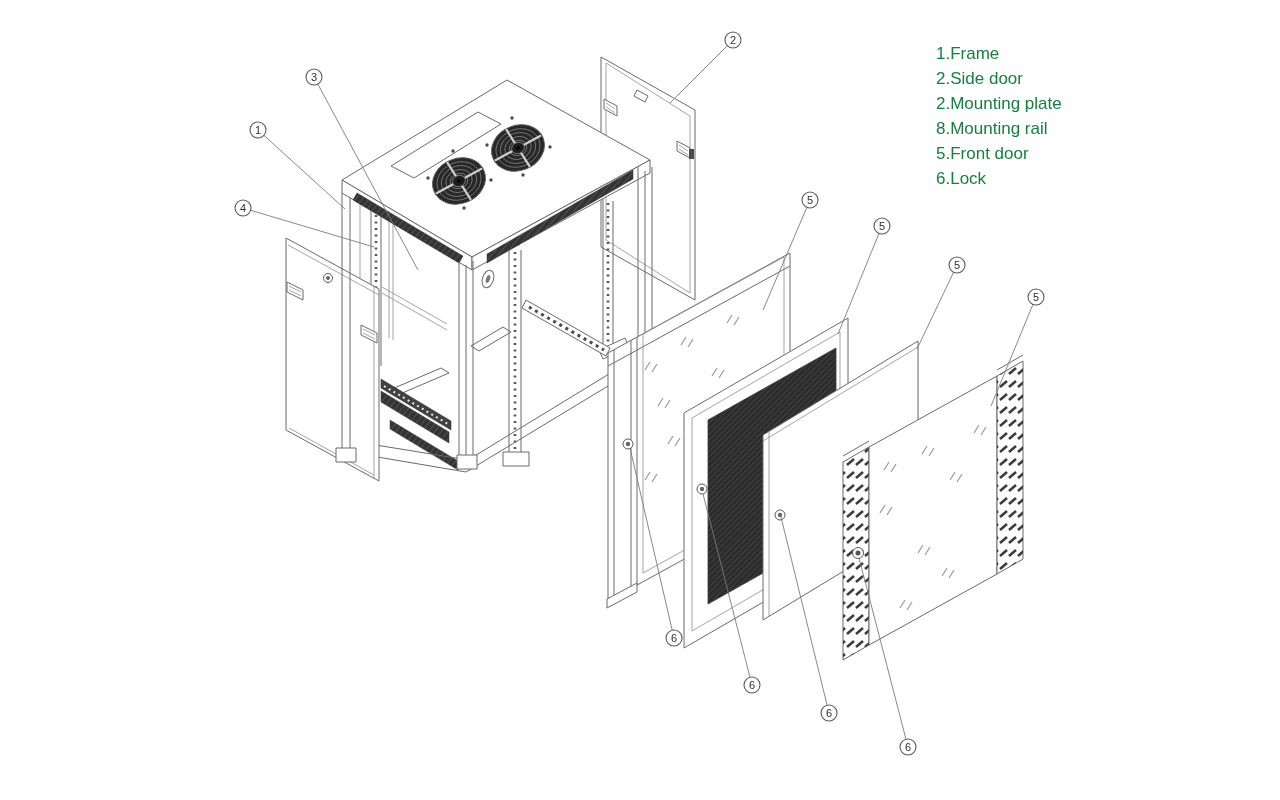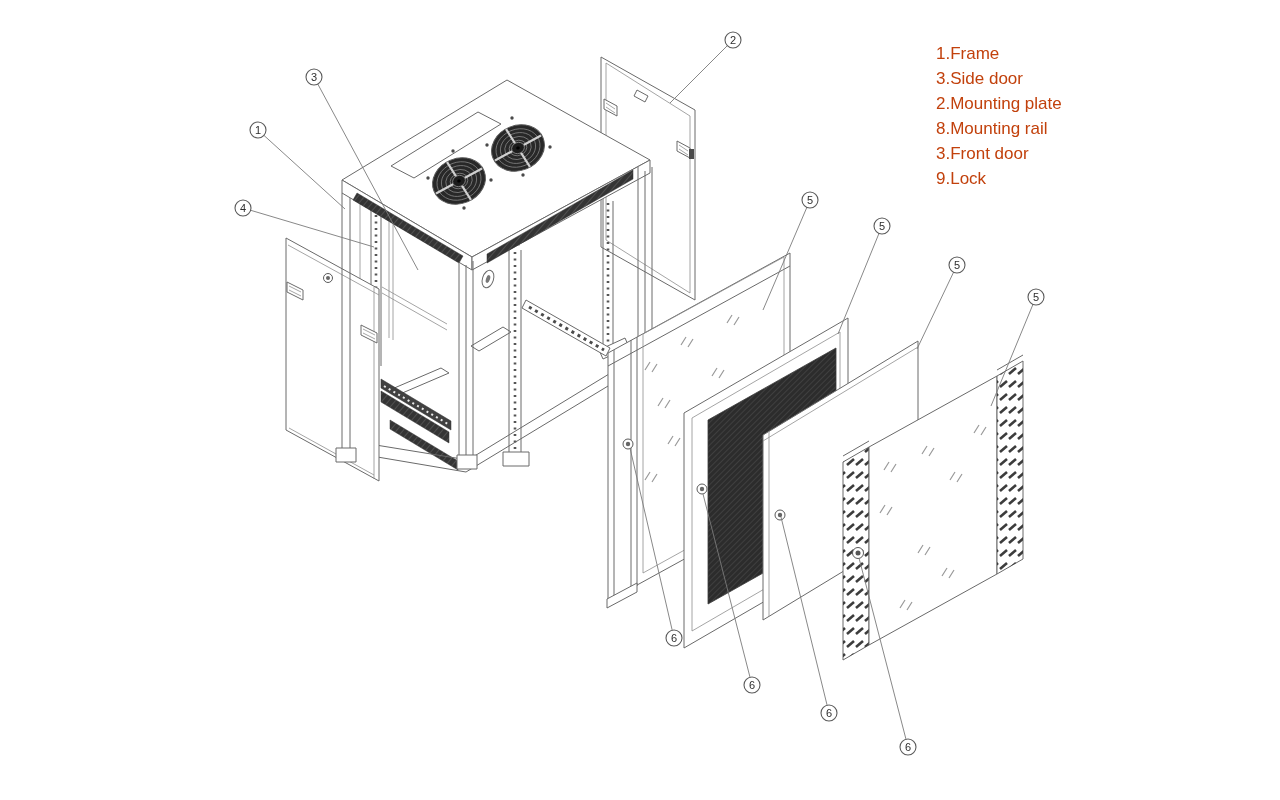"1.Frame" .legend { color: #c2410c -> #15803d }
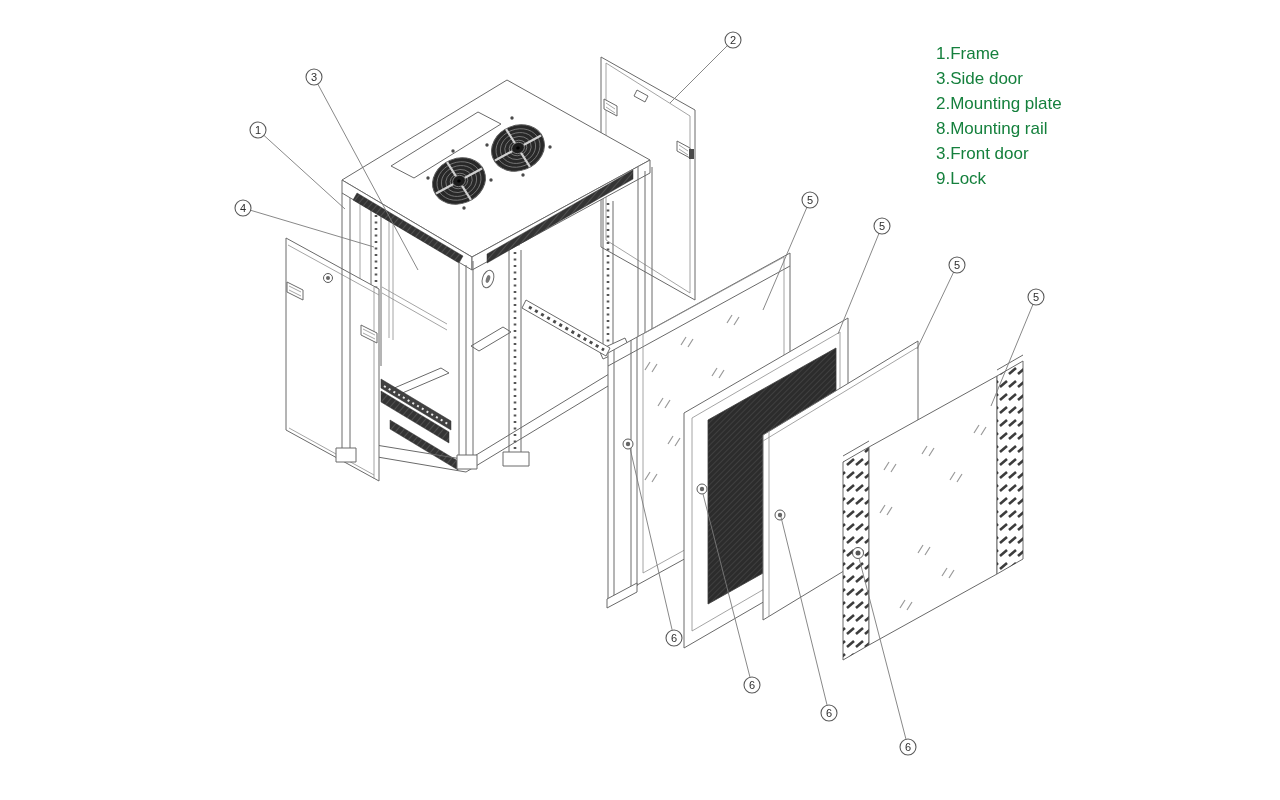"3.Side door" div { text: 3.Side -> 2.Side }
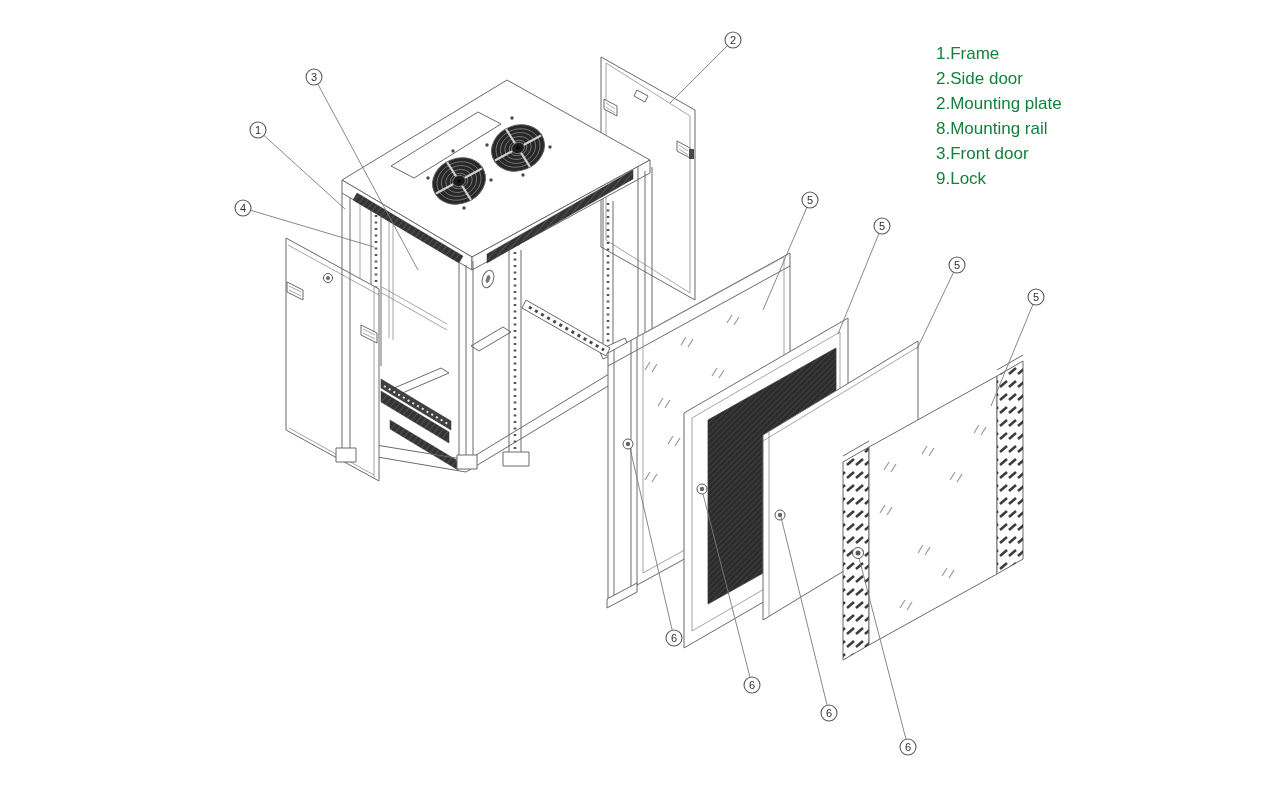"3.Front door" div { text: 3.Front -> 5.Front }
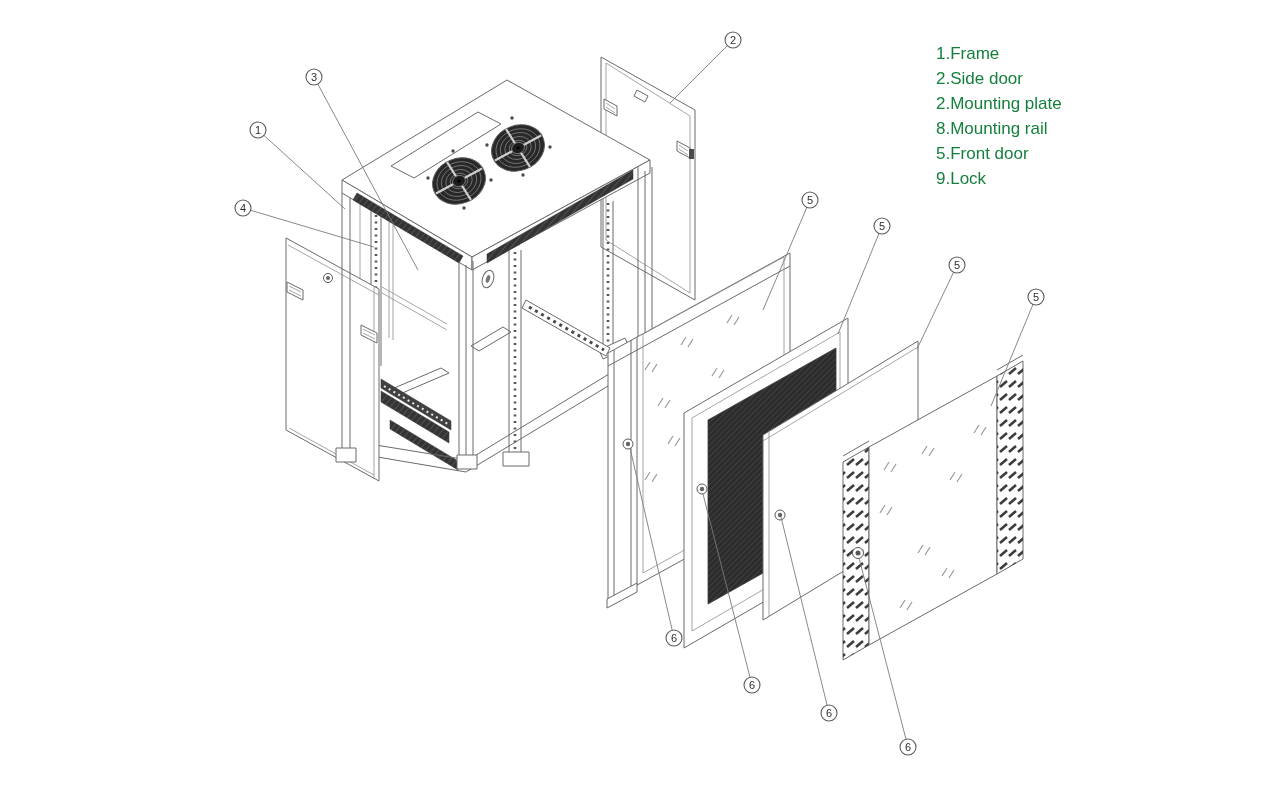"9.Lock" div { text: 9.Lock -> 6.Lock }
